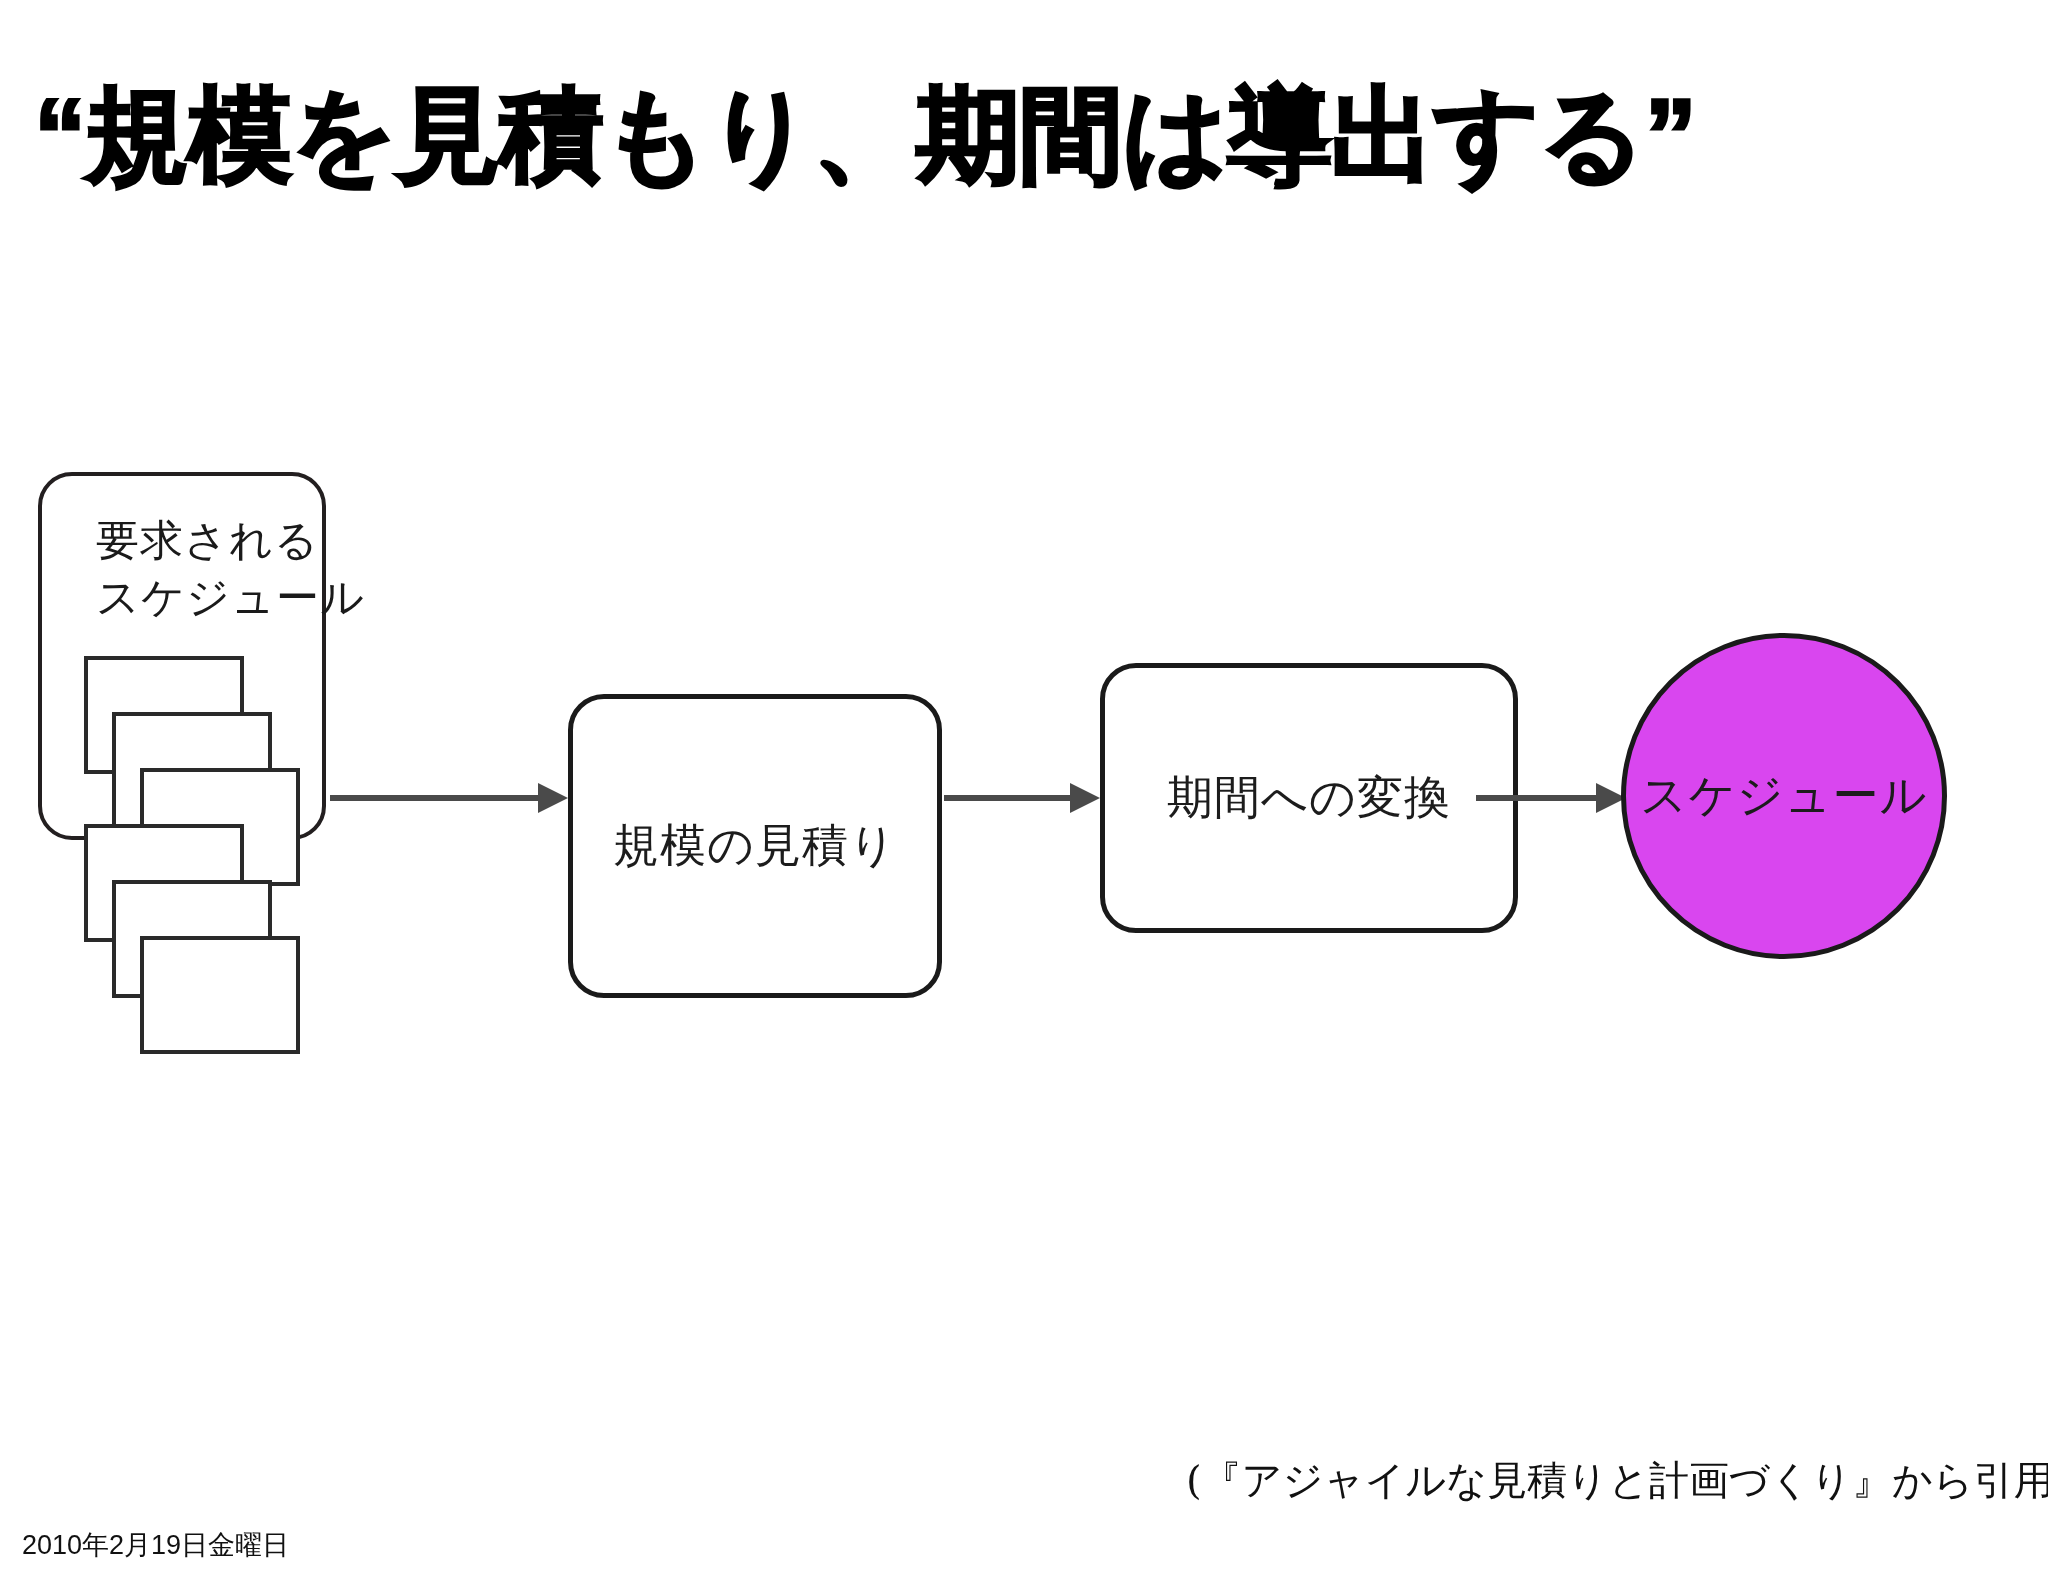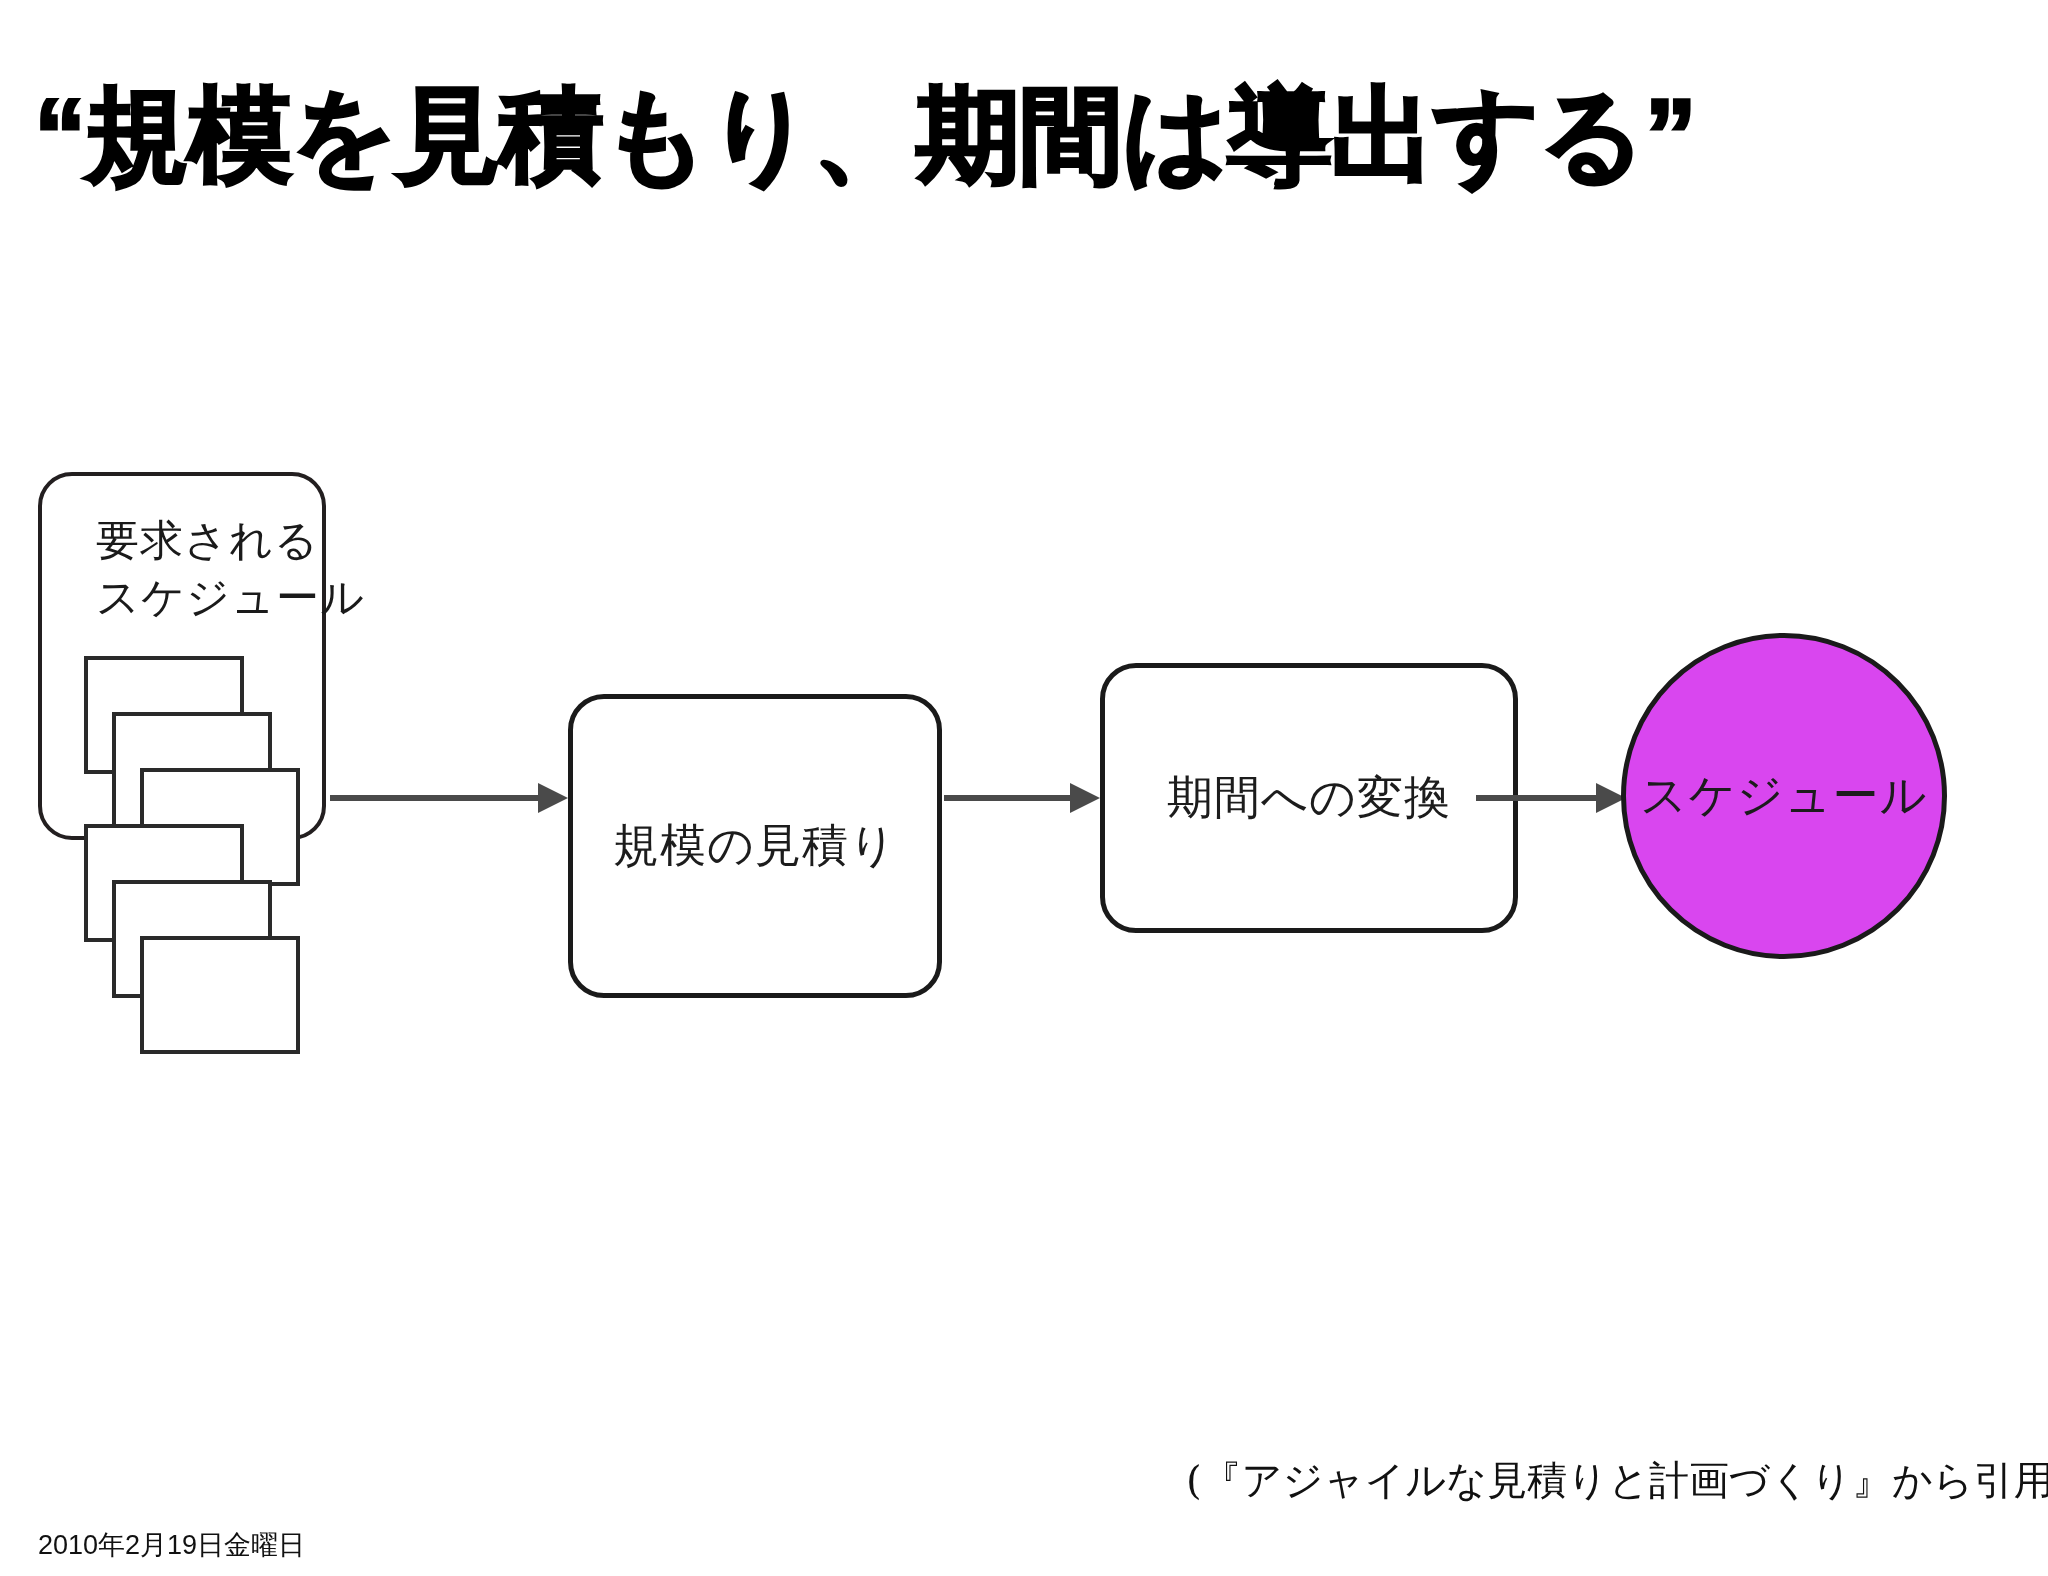"2010年2月19日金曜日" #footer-date { left: 38px -> 22px }
